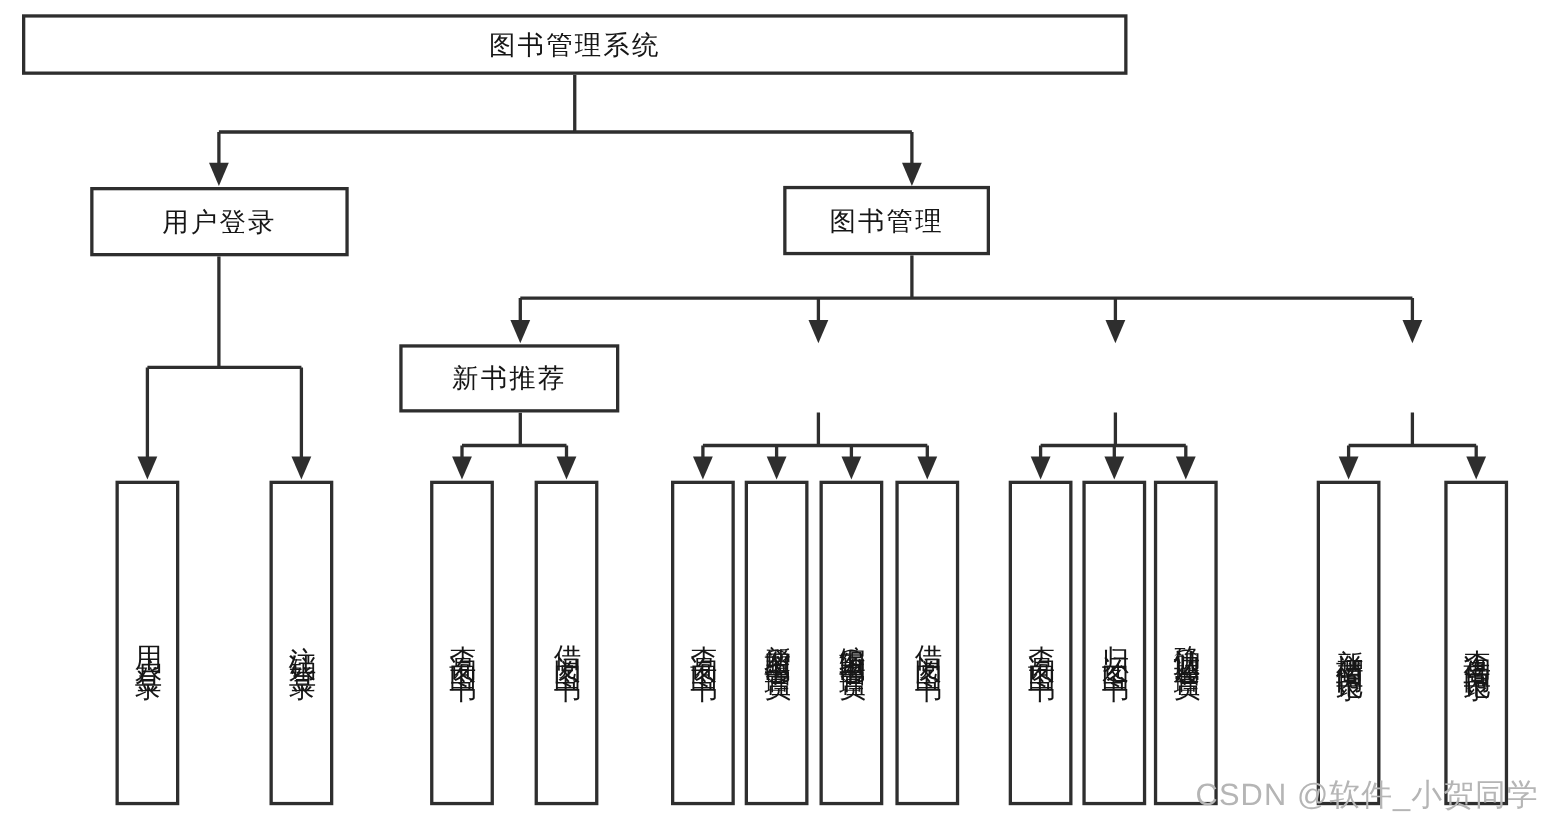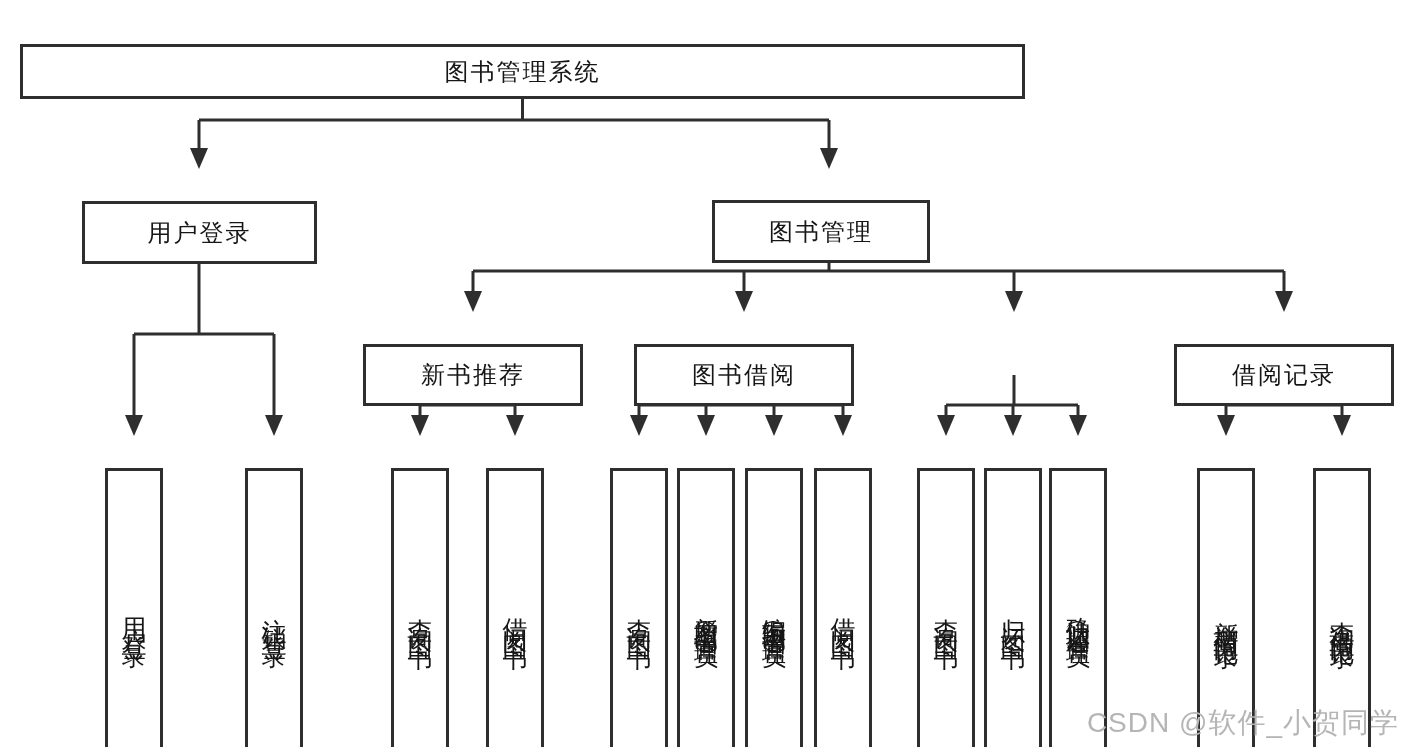"图书管理系统" .node { margin-top: 31px -> none }
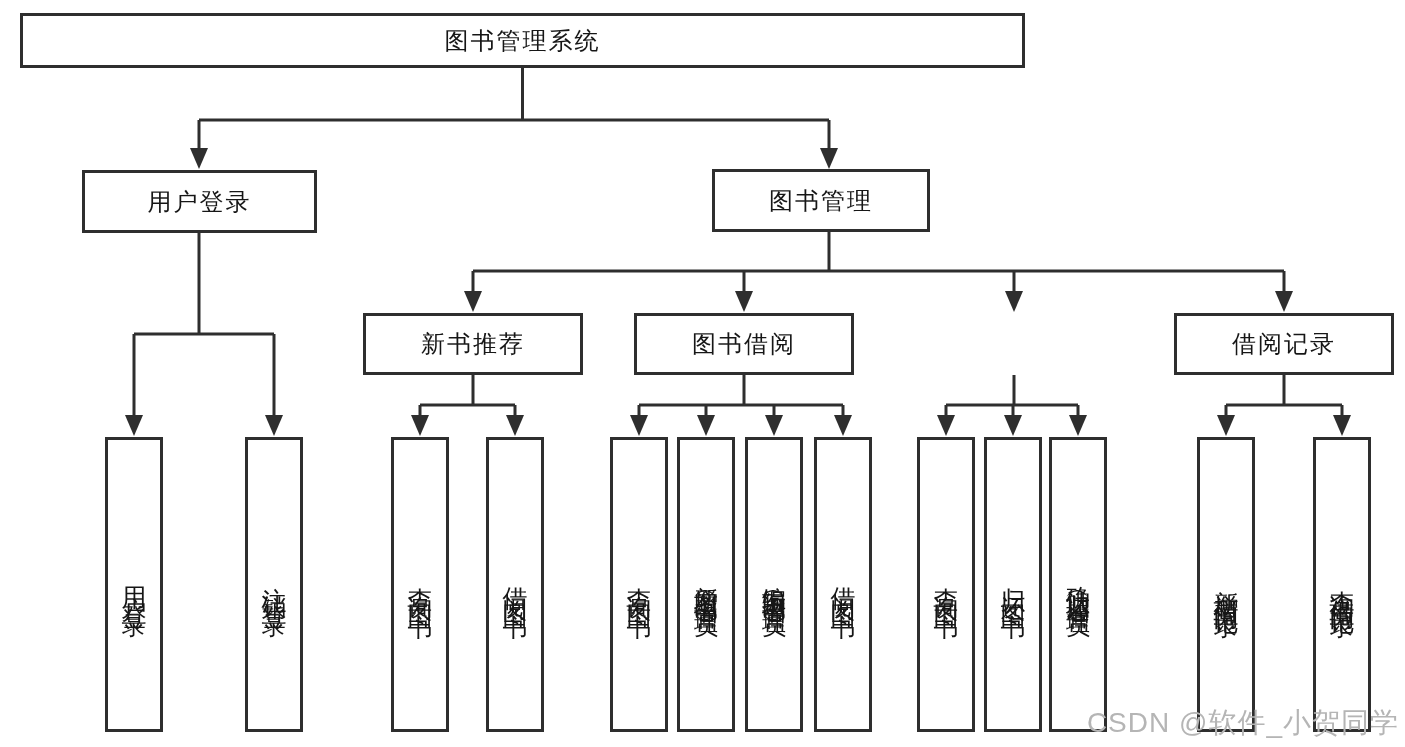"图书管理" .l1b { width: 218px -> 188px }
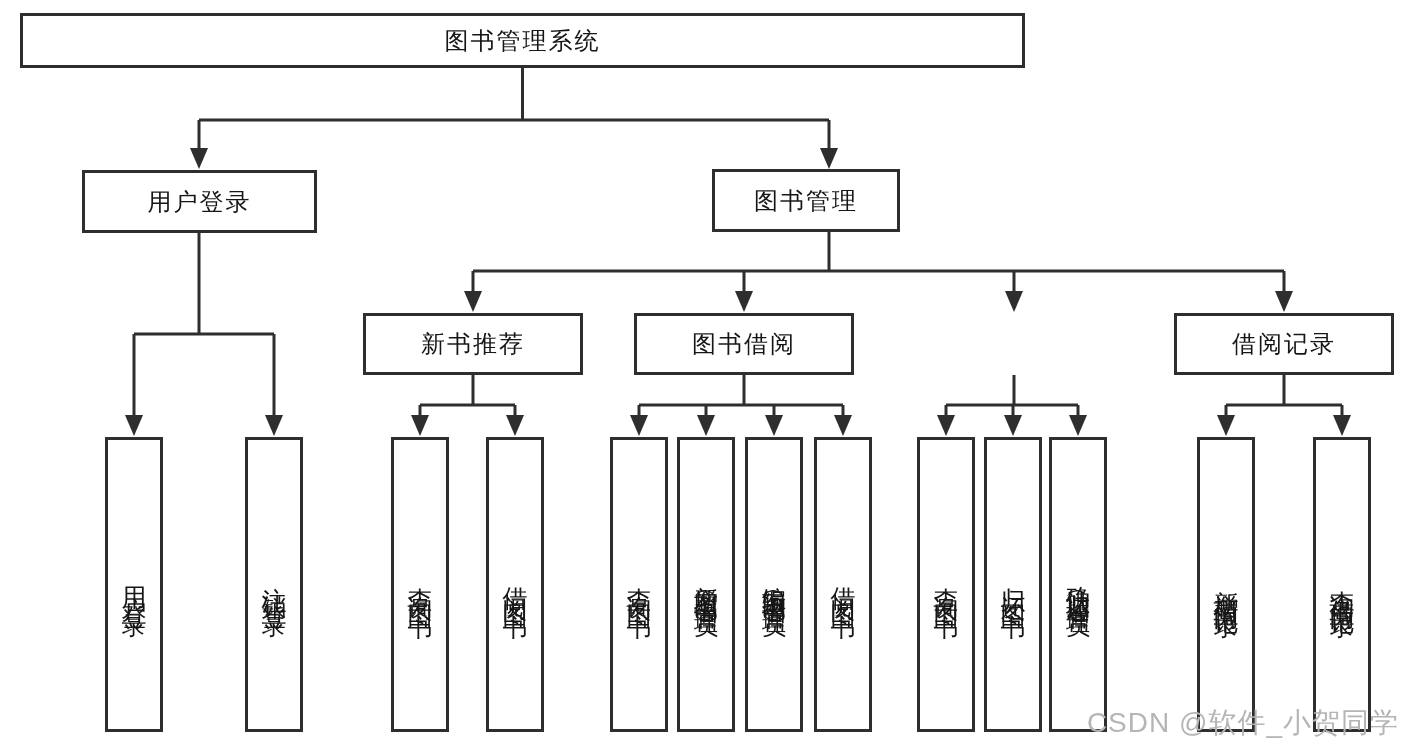"新书推荐" .l2 { width: 220px -> 200px }
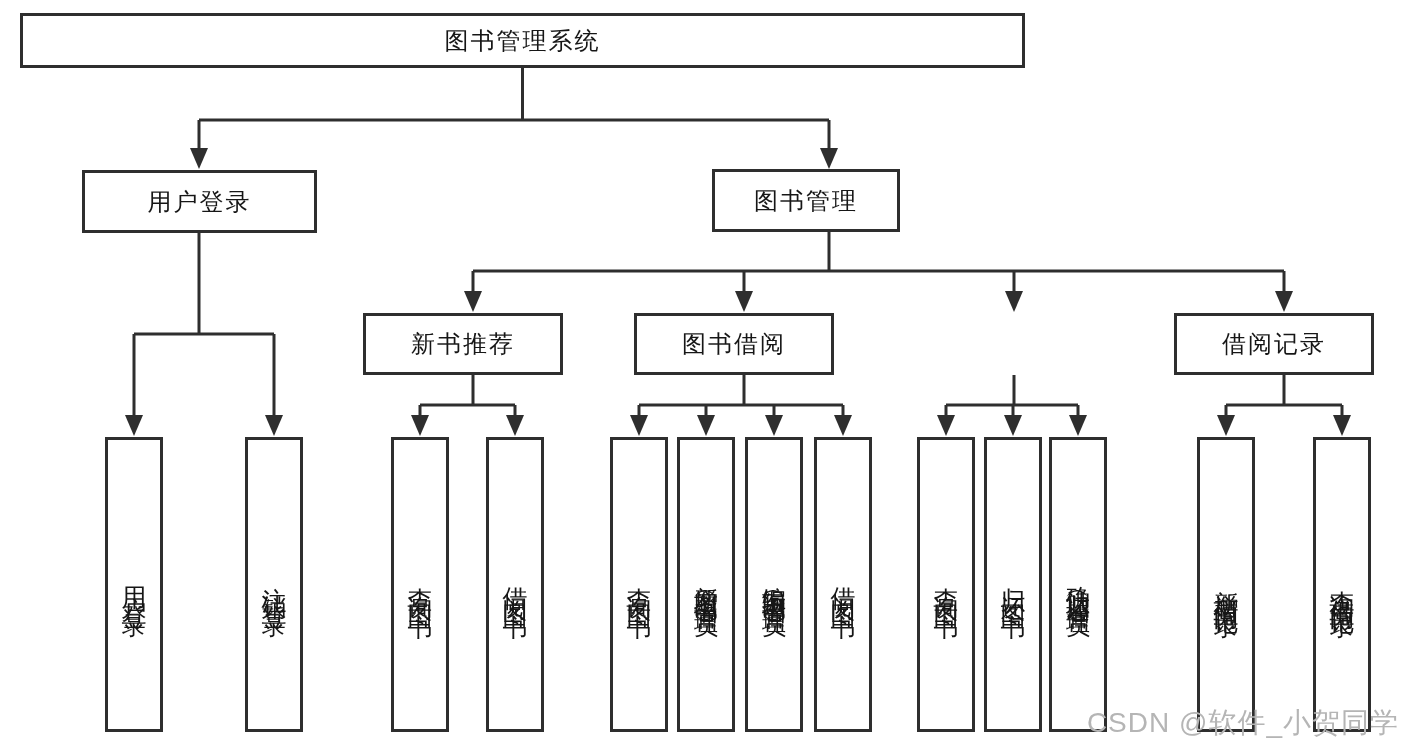"图书借阅" div.node { html: <div> <span>图书借阅</span> </div> -> none }
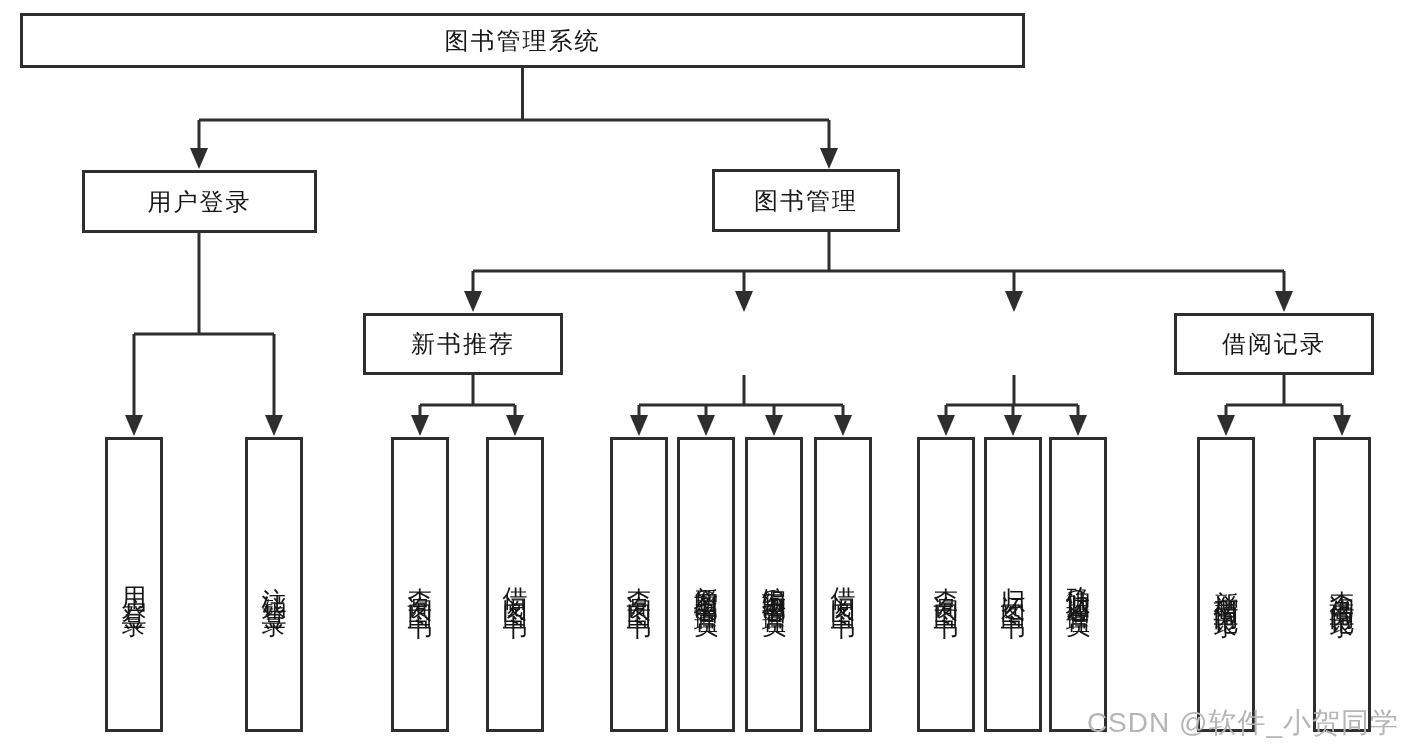"借阅记录" div.node { html: <div> <span>借阅记录</span> </div> -> none }
